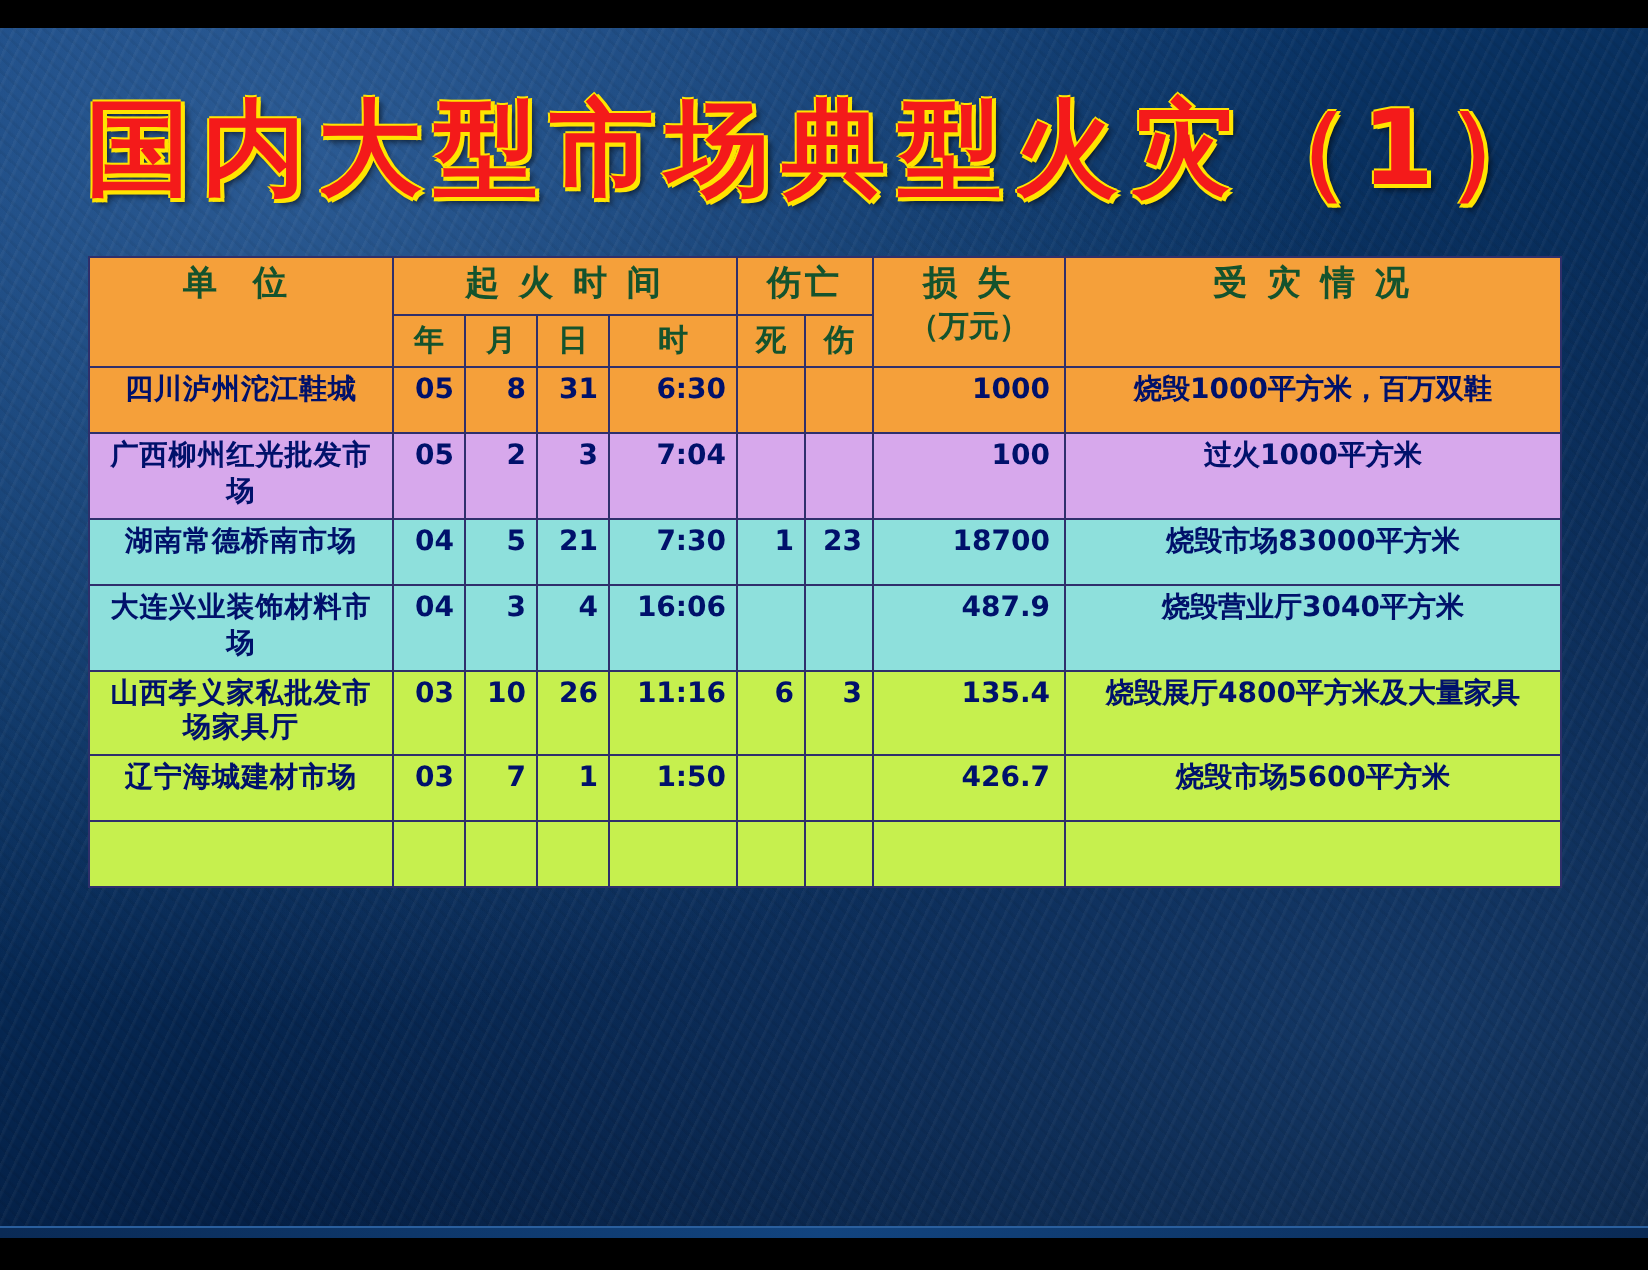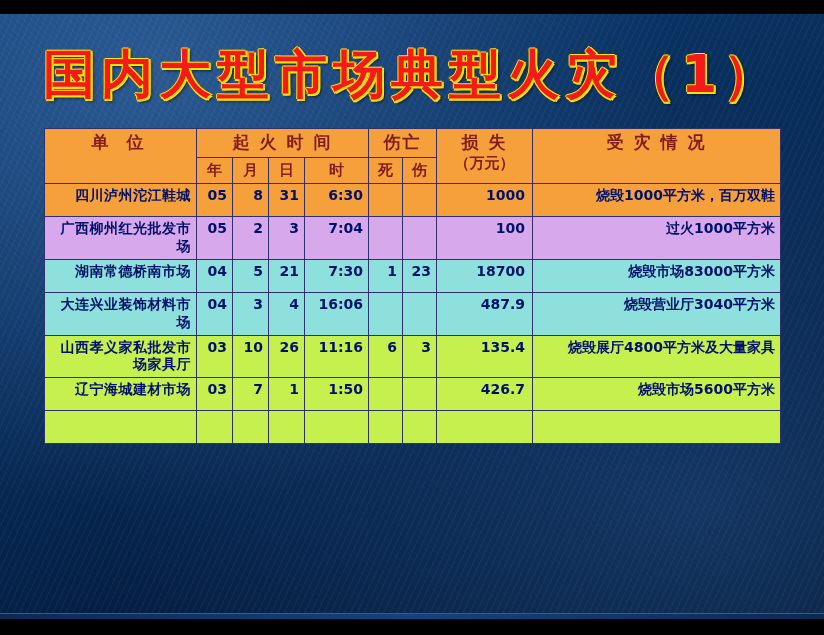"单 位" thead td { color: #7f1d1d -> #14532d }
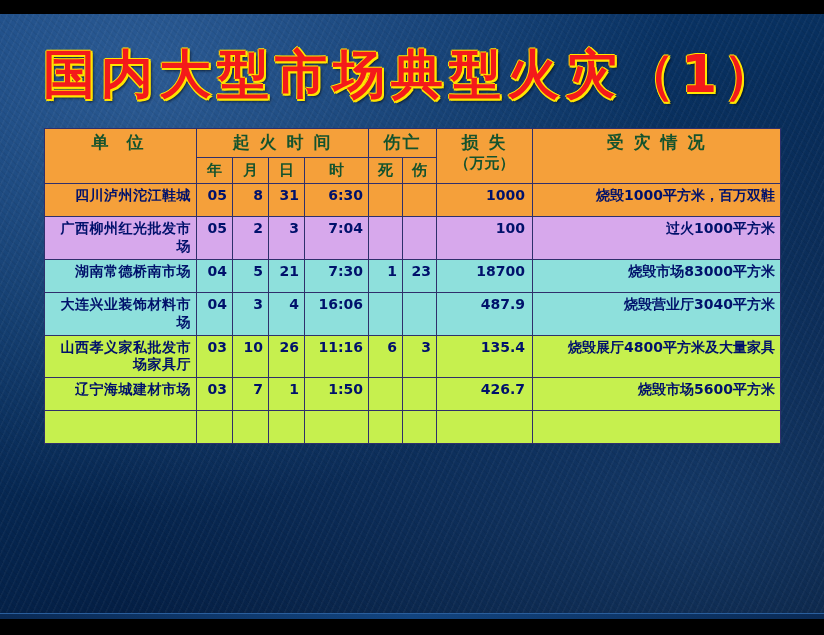"四川泸州沱江鞋城" tbody td.unit { text-align: right -> center }
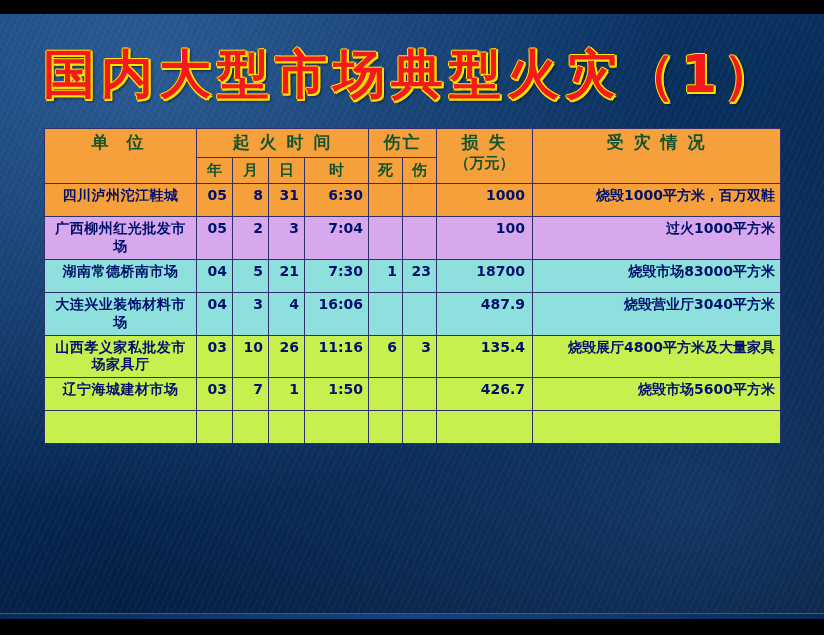"烧毁1000平方米，百万双鞋" tbody td.desc { text-align: right -> center }
